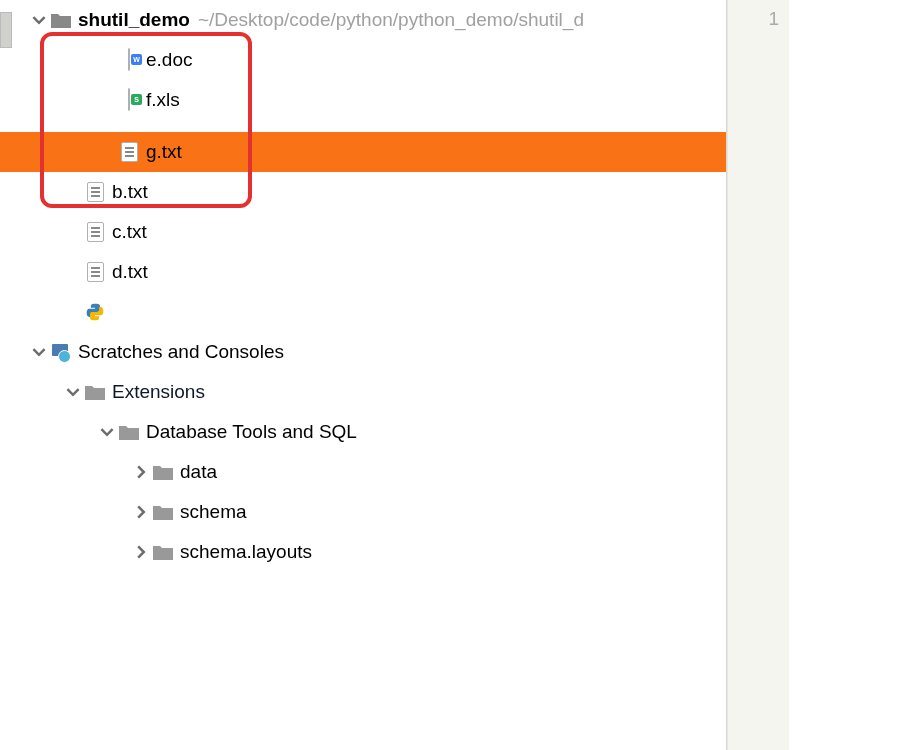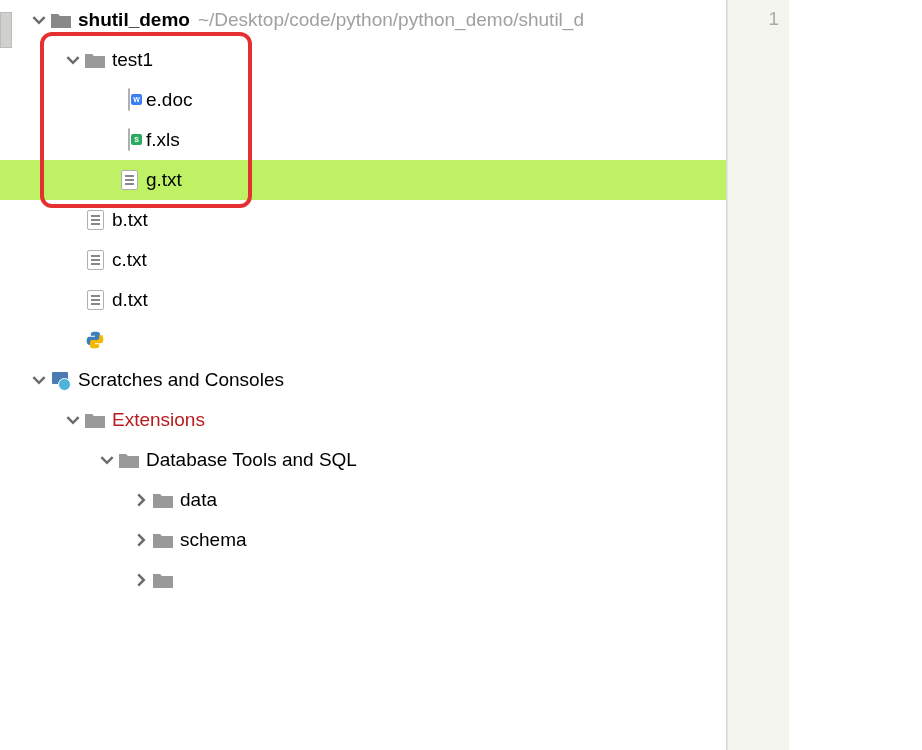"test1" div.tree-row { html: <div> <span></span> <span> <svg> <path></path> </svg> </span> <span> <svg> <path></path> </svg> </span> <span>test1</span> </div> -> none }
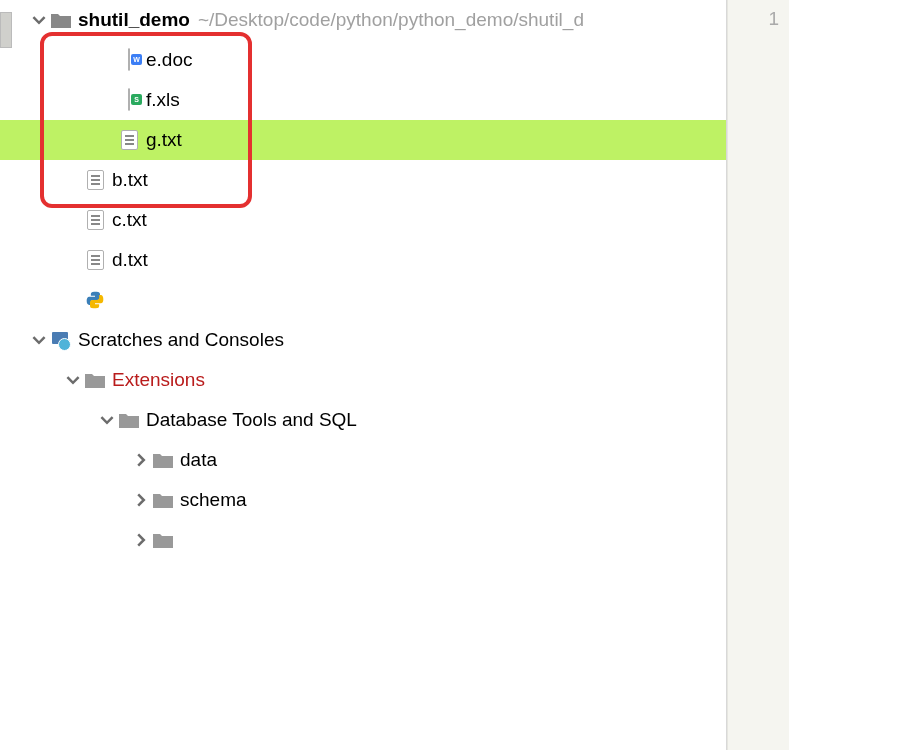"g.txt" .tree-row.selected { background: #bef264 -> #f97316; margin-top: none -> 12px }
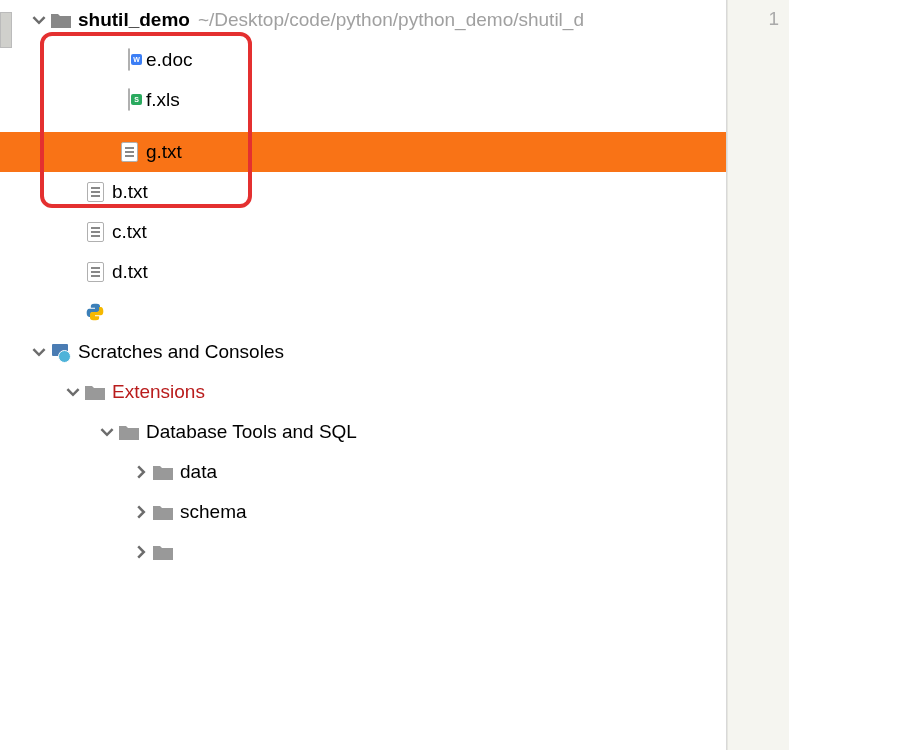"Extensions" .label-blue { color: #b91c1c -> #0f172a }
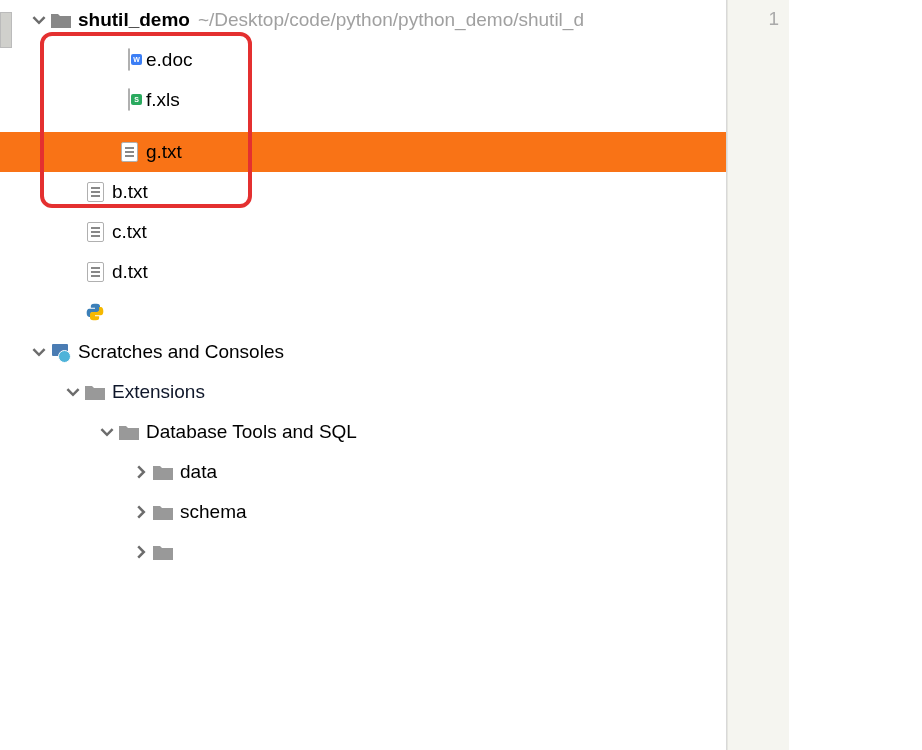"schema.layouts" span.label { html: none -> <span>schema.layouts</span> }
